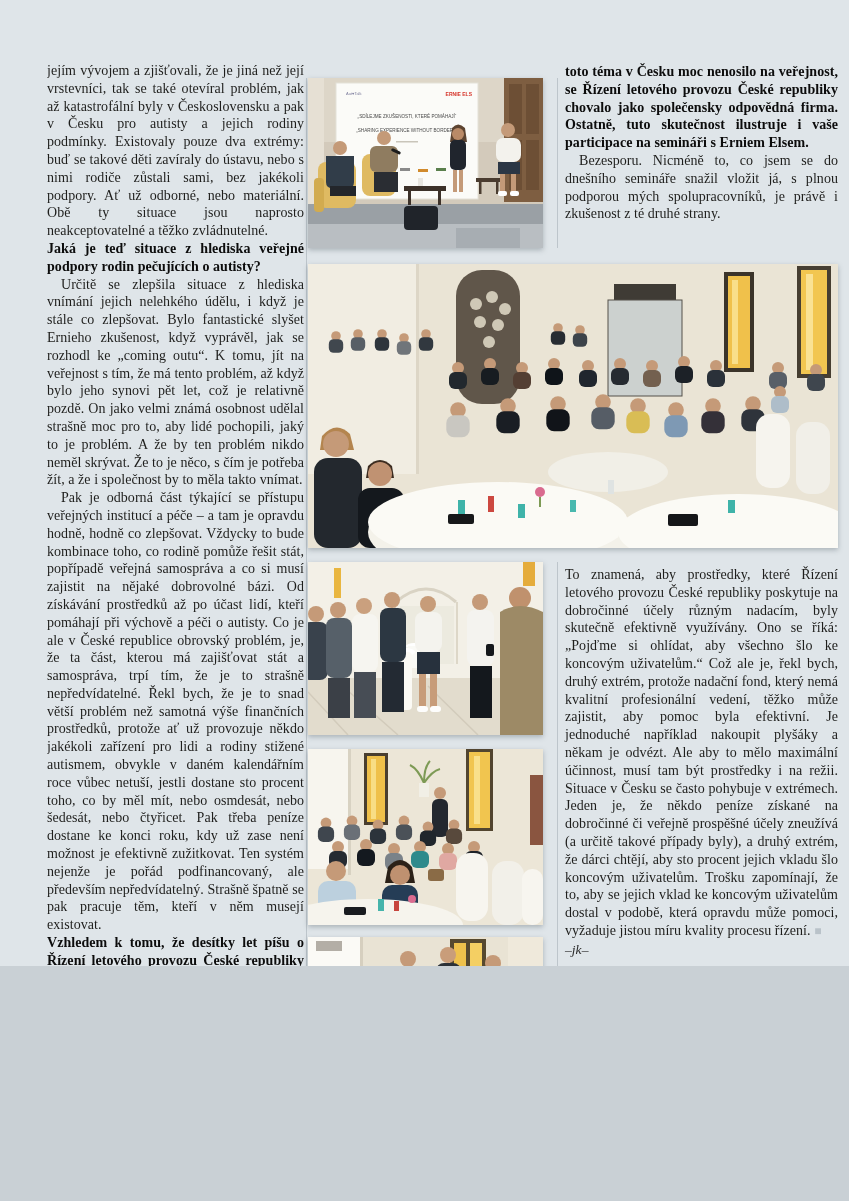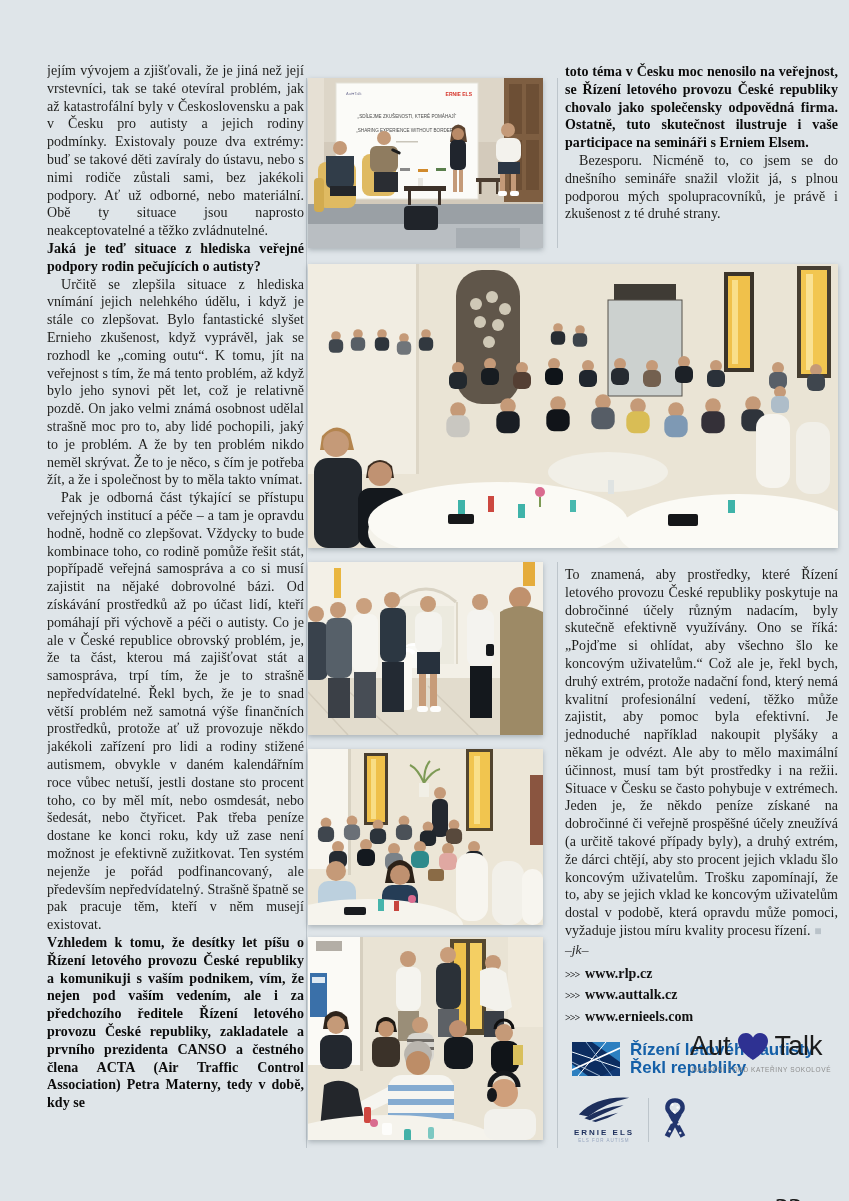"jejím vývojem a zjišťovali, že" #page { height: 1201px -> 966px }
